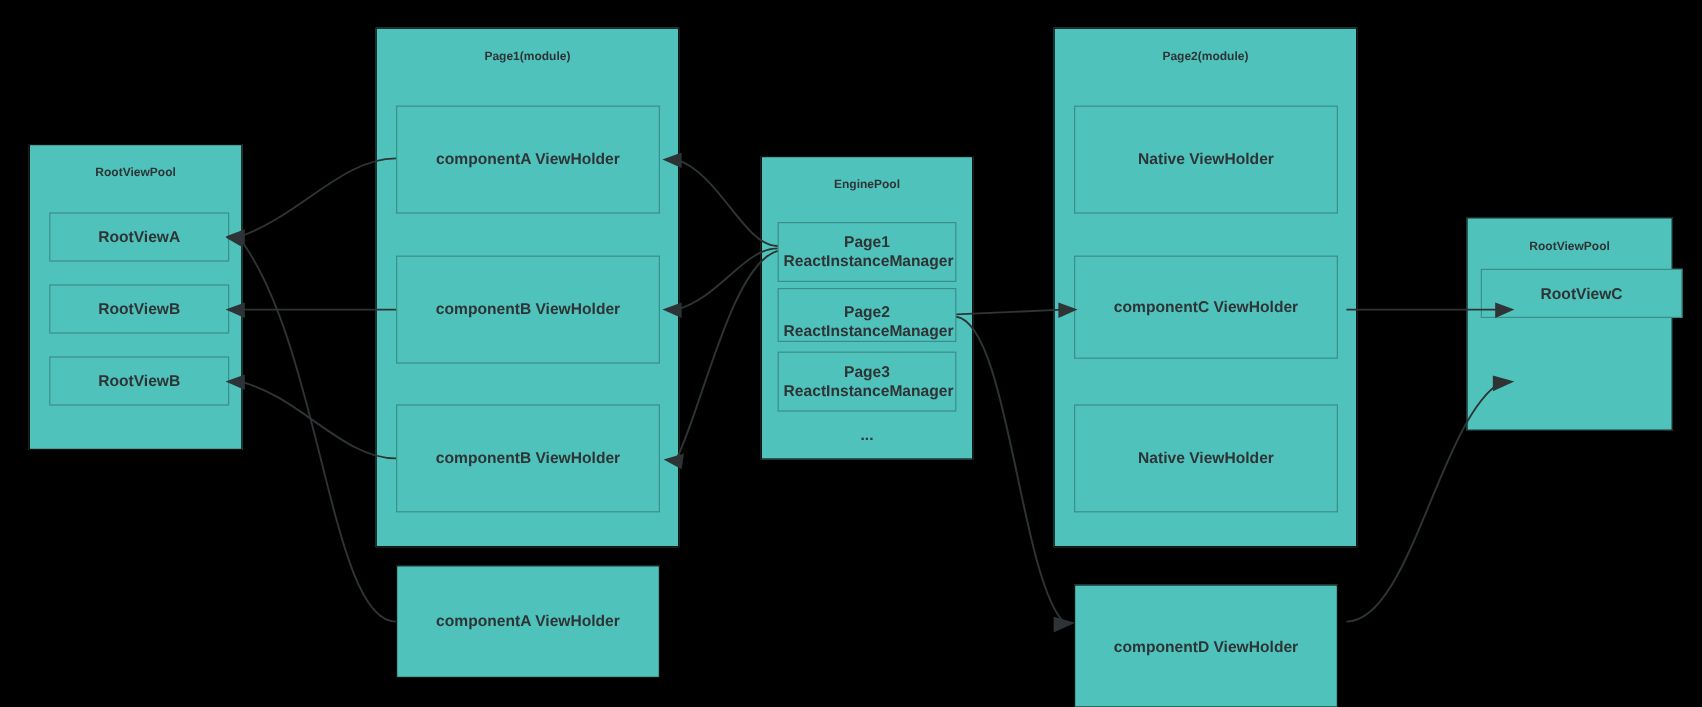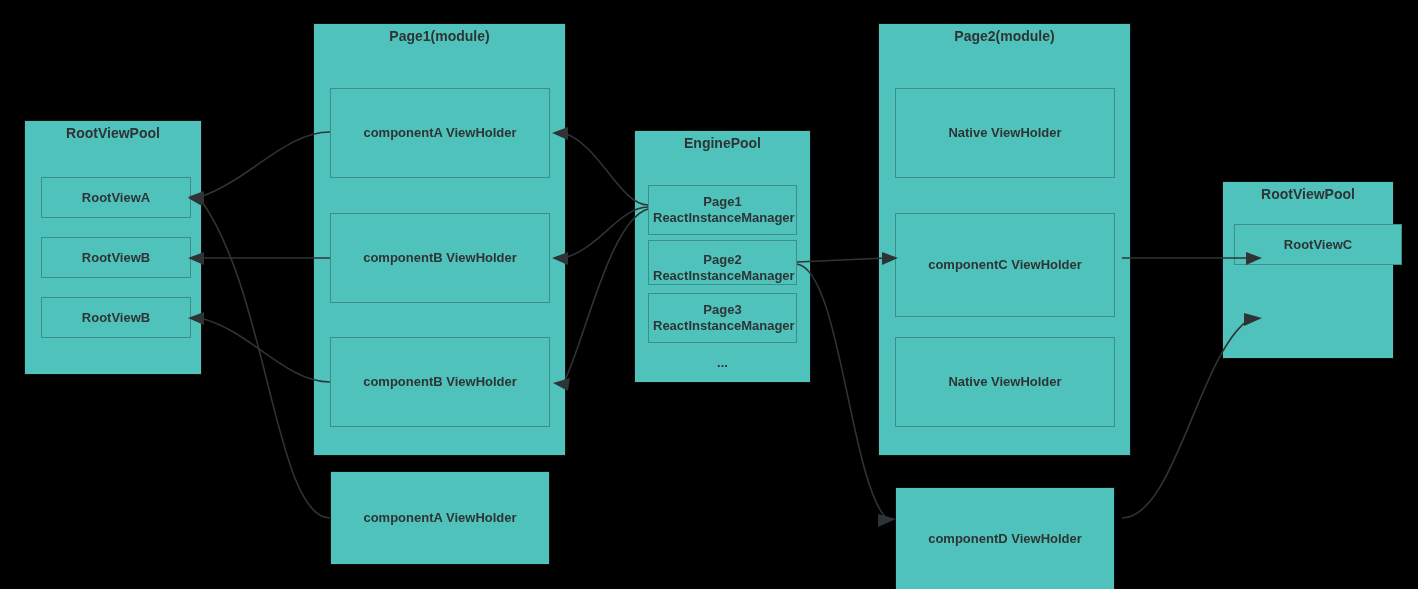"Page1(module)" .container > .container-title { font-size: 14px -> 10px; padding-top: 4px -> 16px }
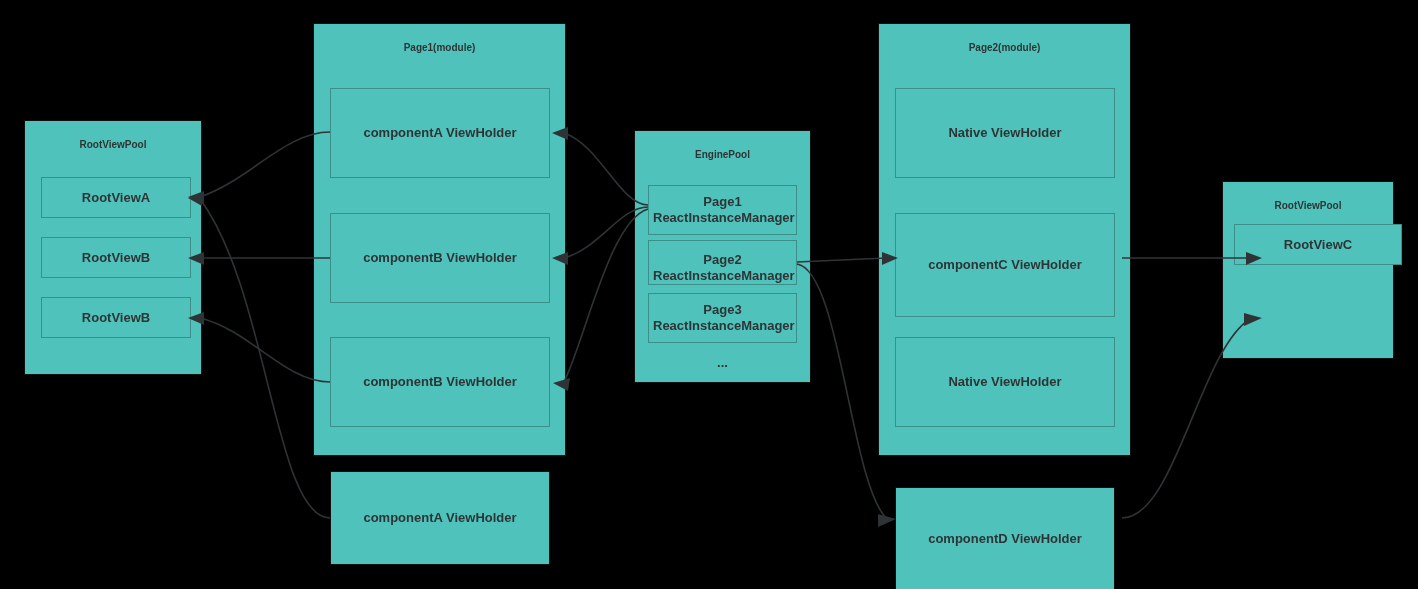"componentC ViewHolder" div.node { height: 104px -> 86px }
